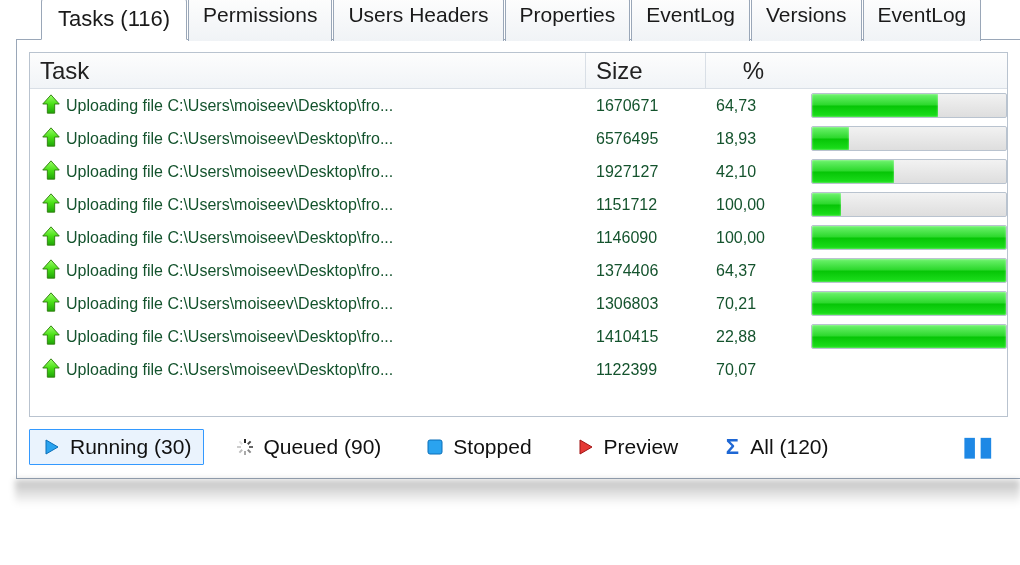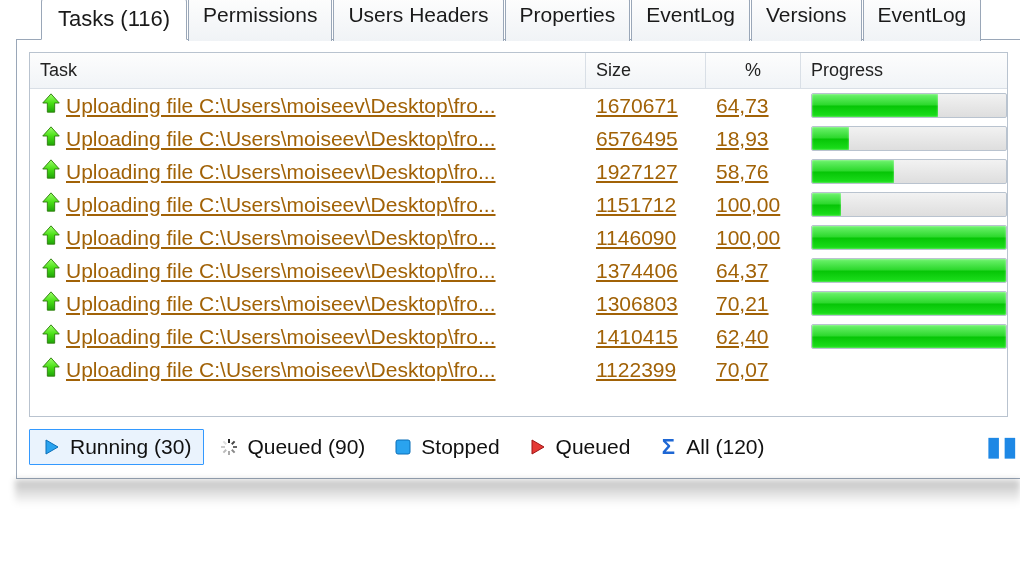"Task" .th { font-size: 18px -> 24px }
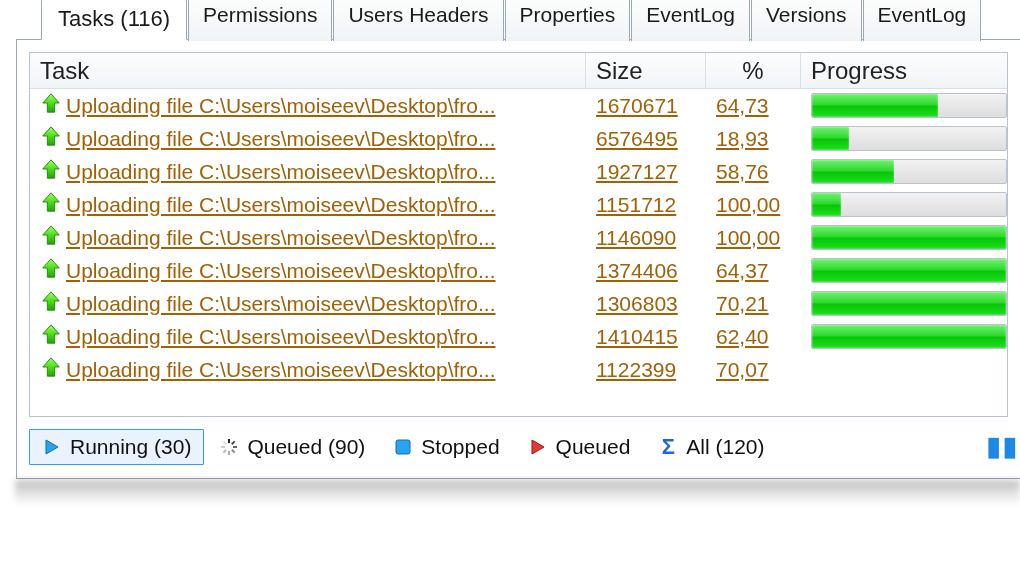"Progress" div.th { html: <div>Progress</div> -> none }
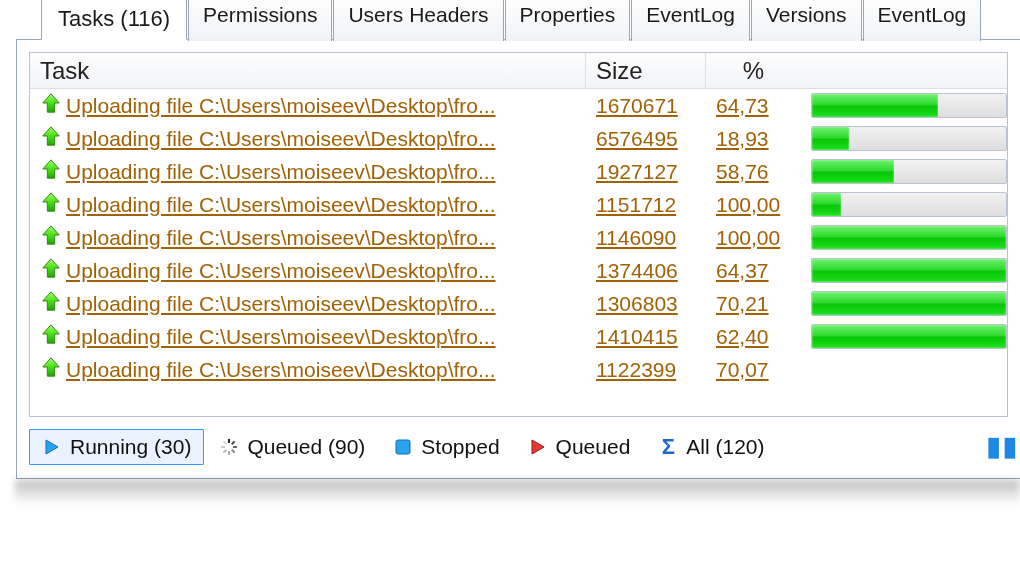"Uploading file" .cell { color: #a16207 -> #14532d; font-size: 21px -> 16px; text-decoration: underline -> none }
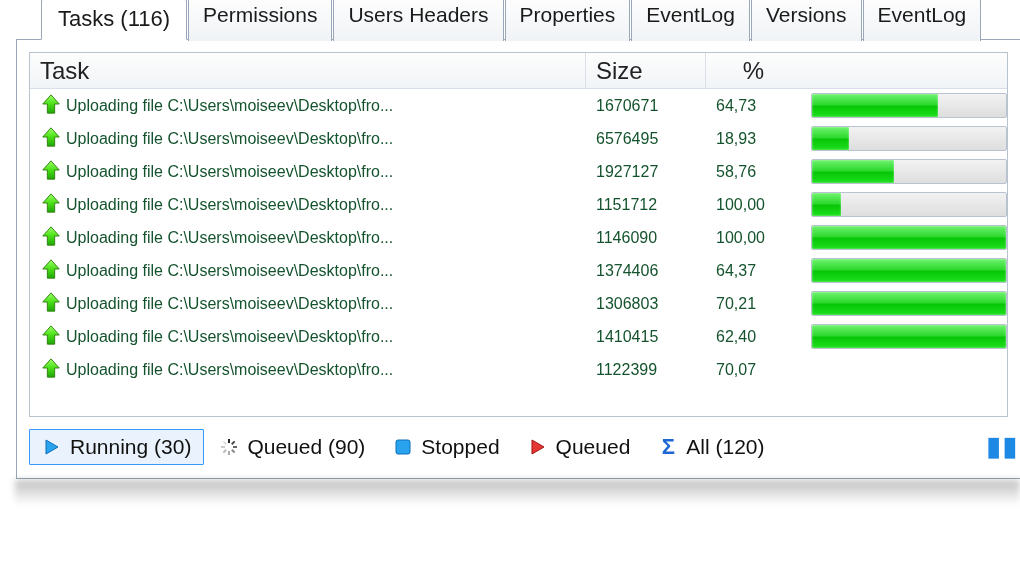"58,76" div.cell { text: 58,76 -> 42,10 }
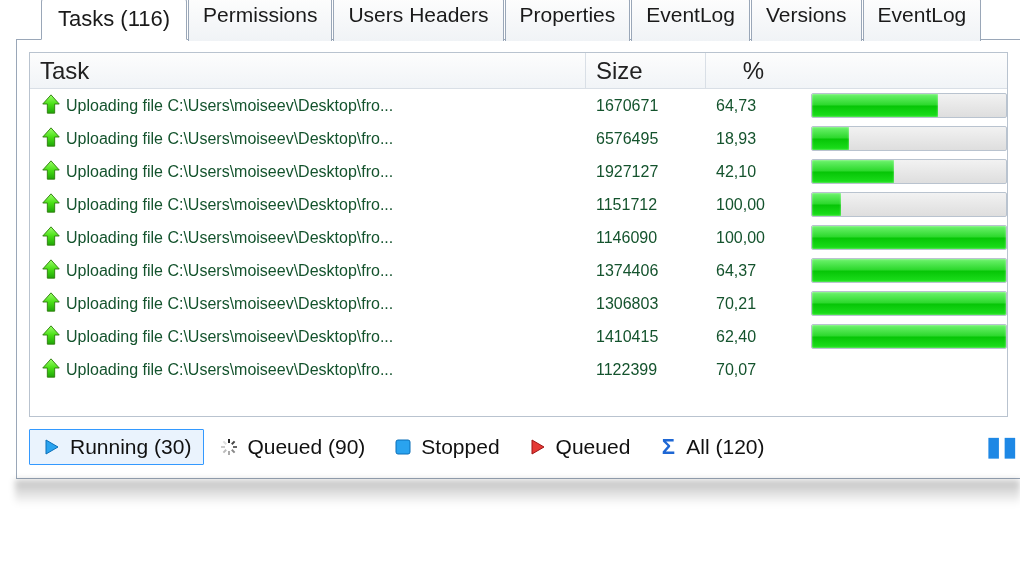"62,40" div.cell { text: 62,40 -> 22,88 }
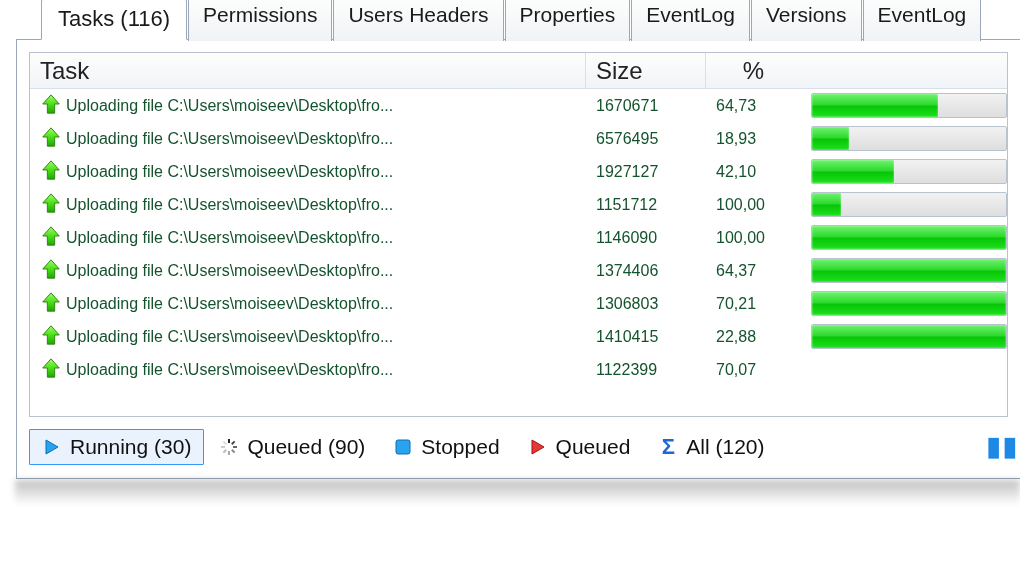"Running (30)" .filter-bar { gap: 2px -> 18px; padding: 8px 0 10px 12px -> 8px 24px 10px 12px }
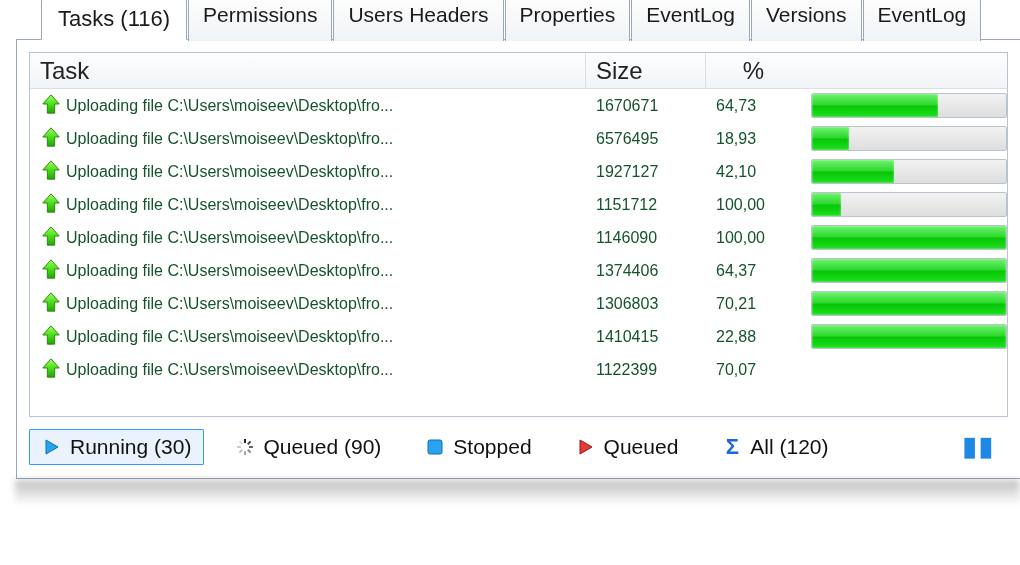"Queued" span { text: Queued -> Preview }
